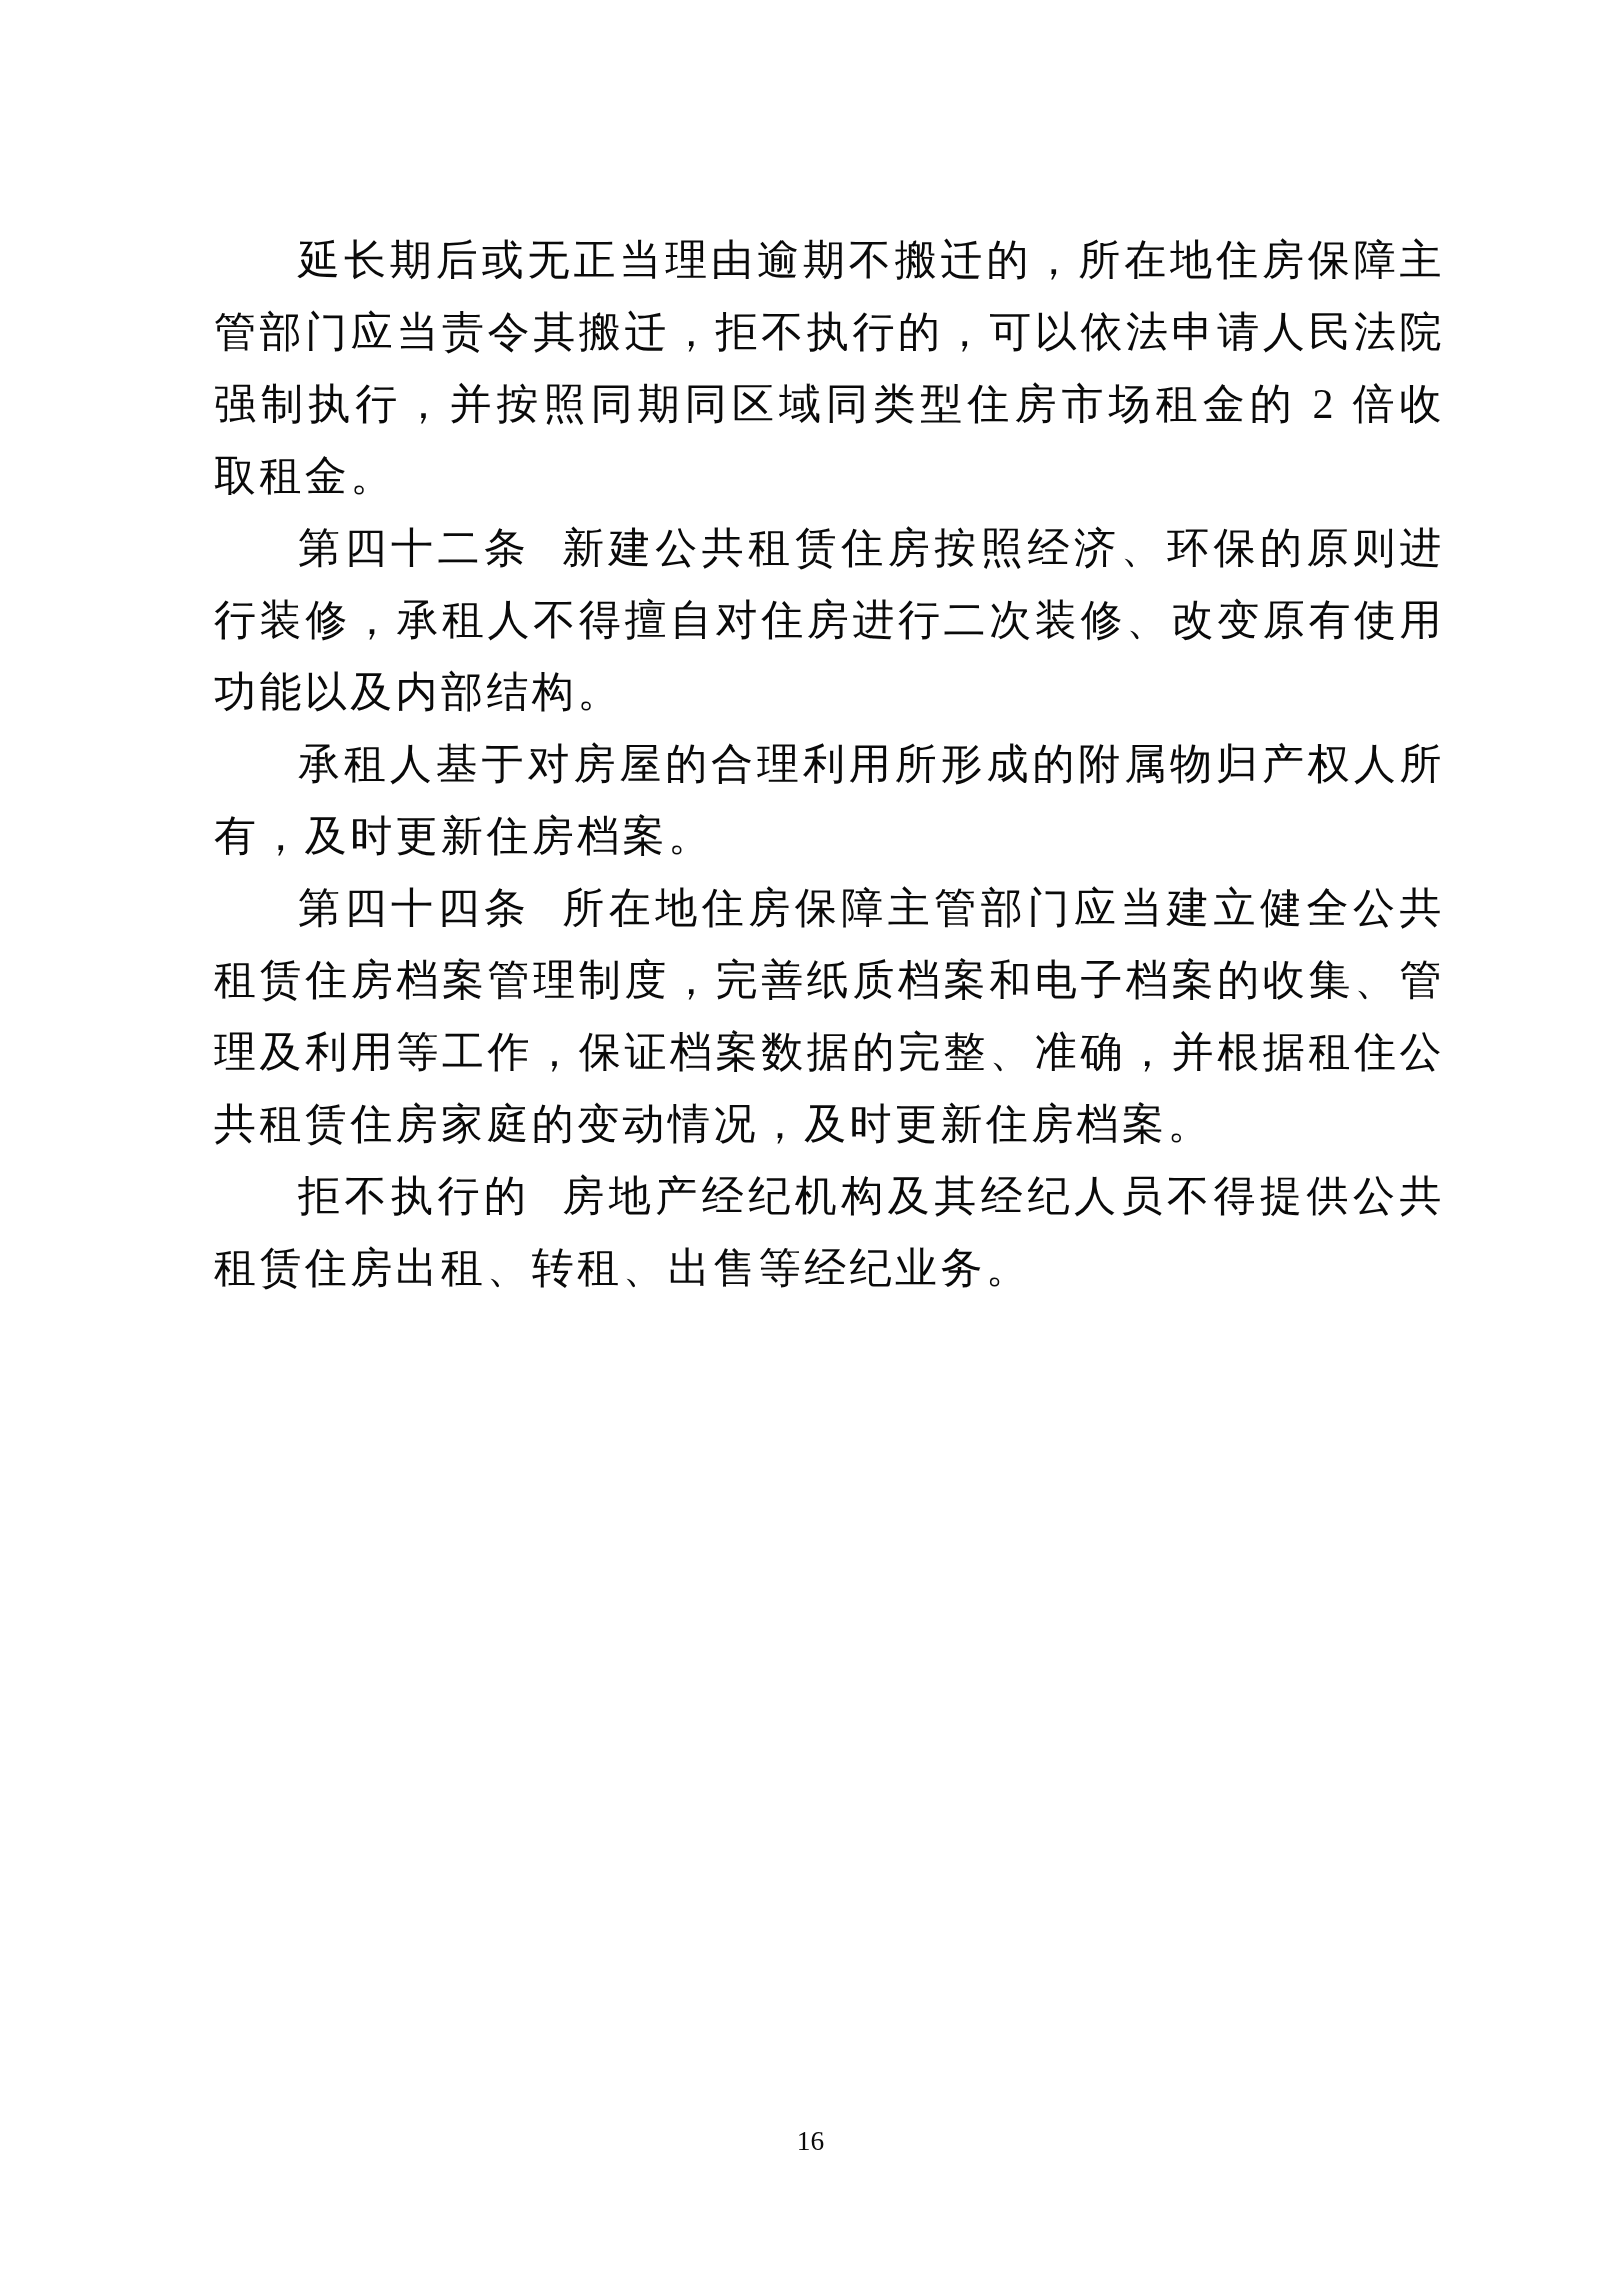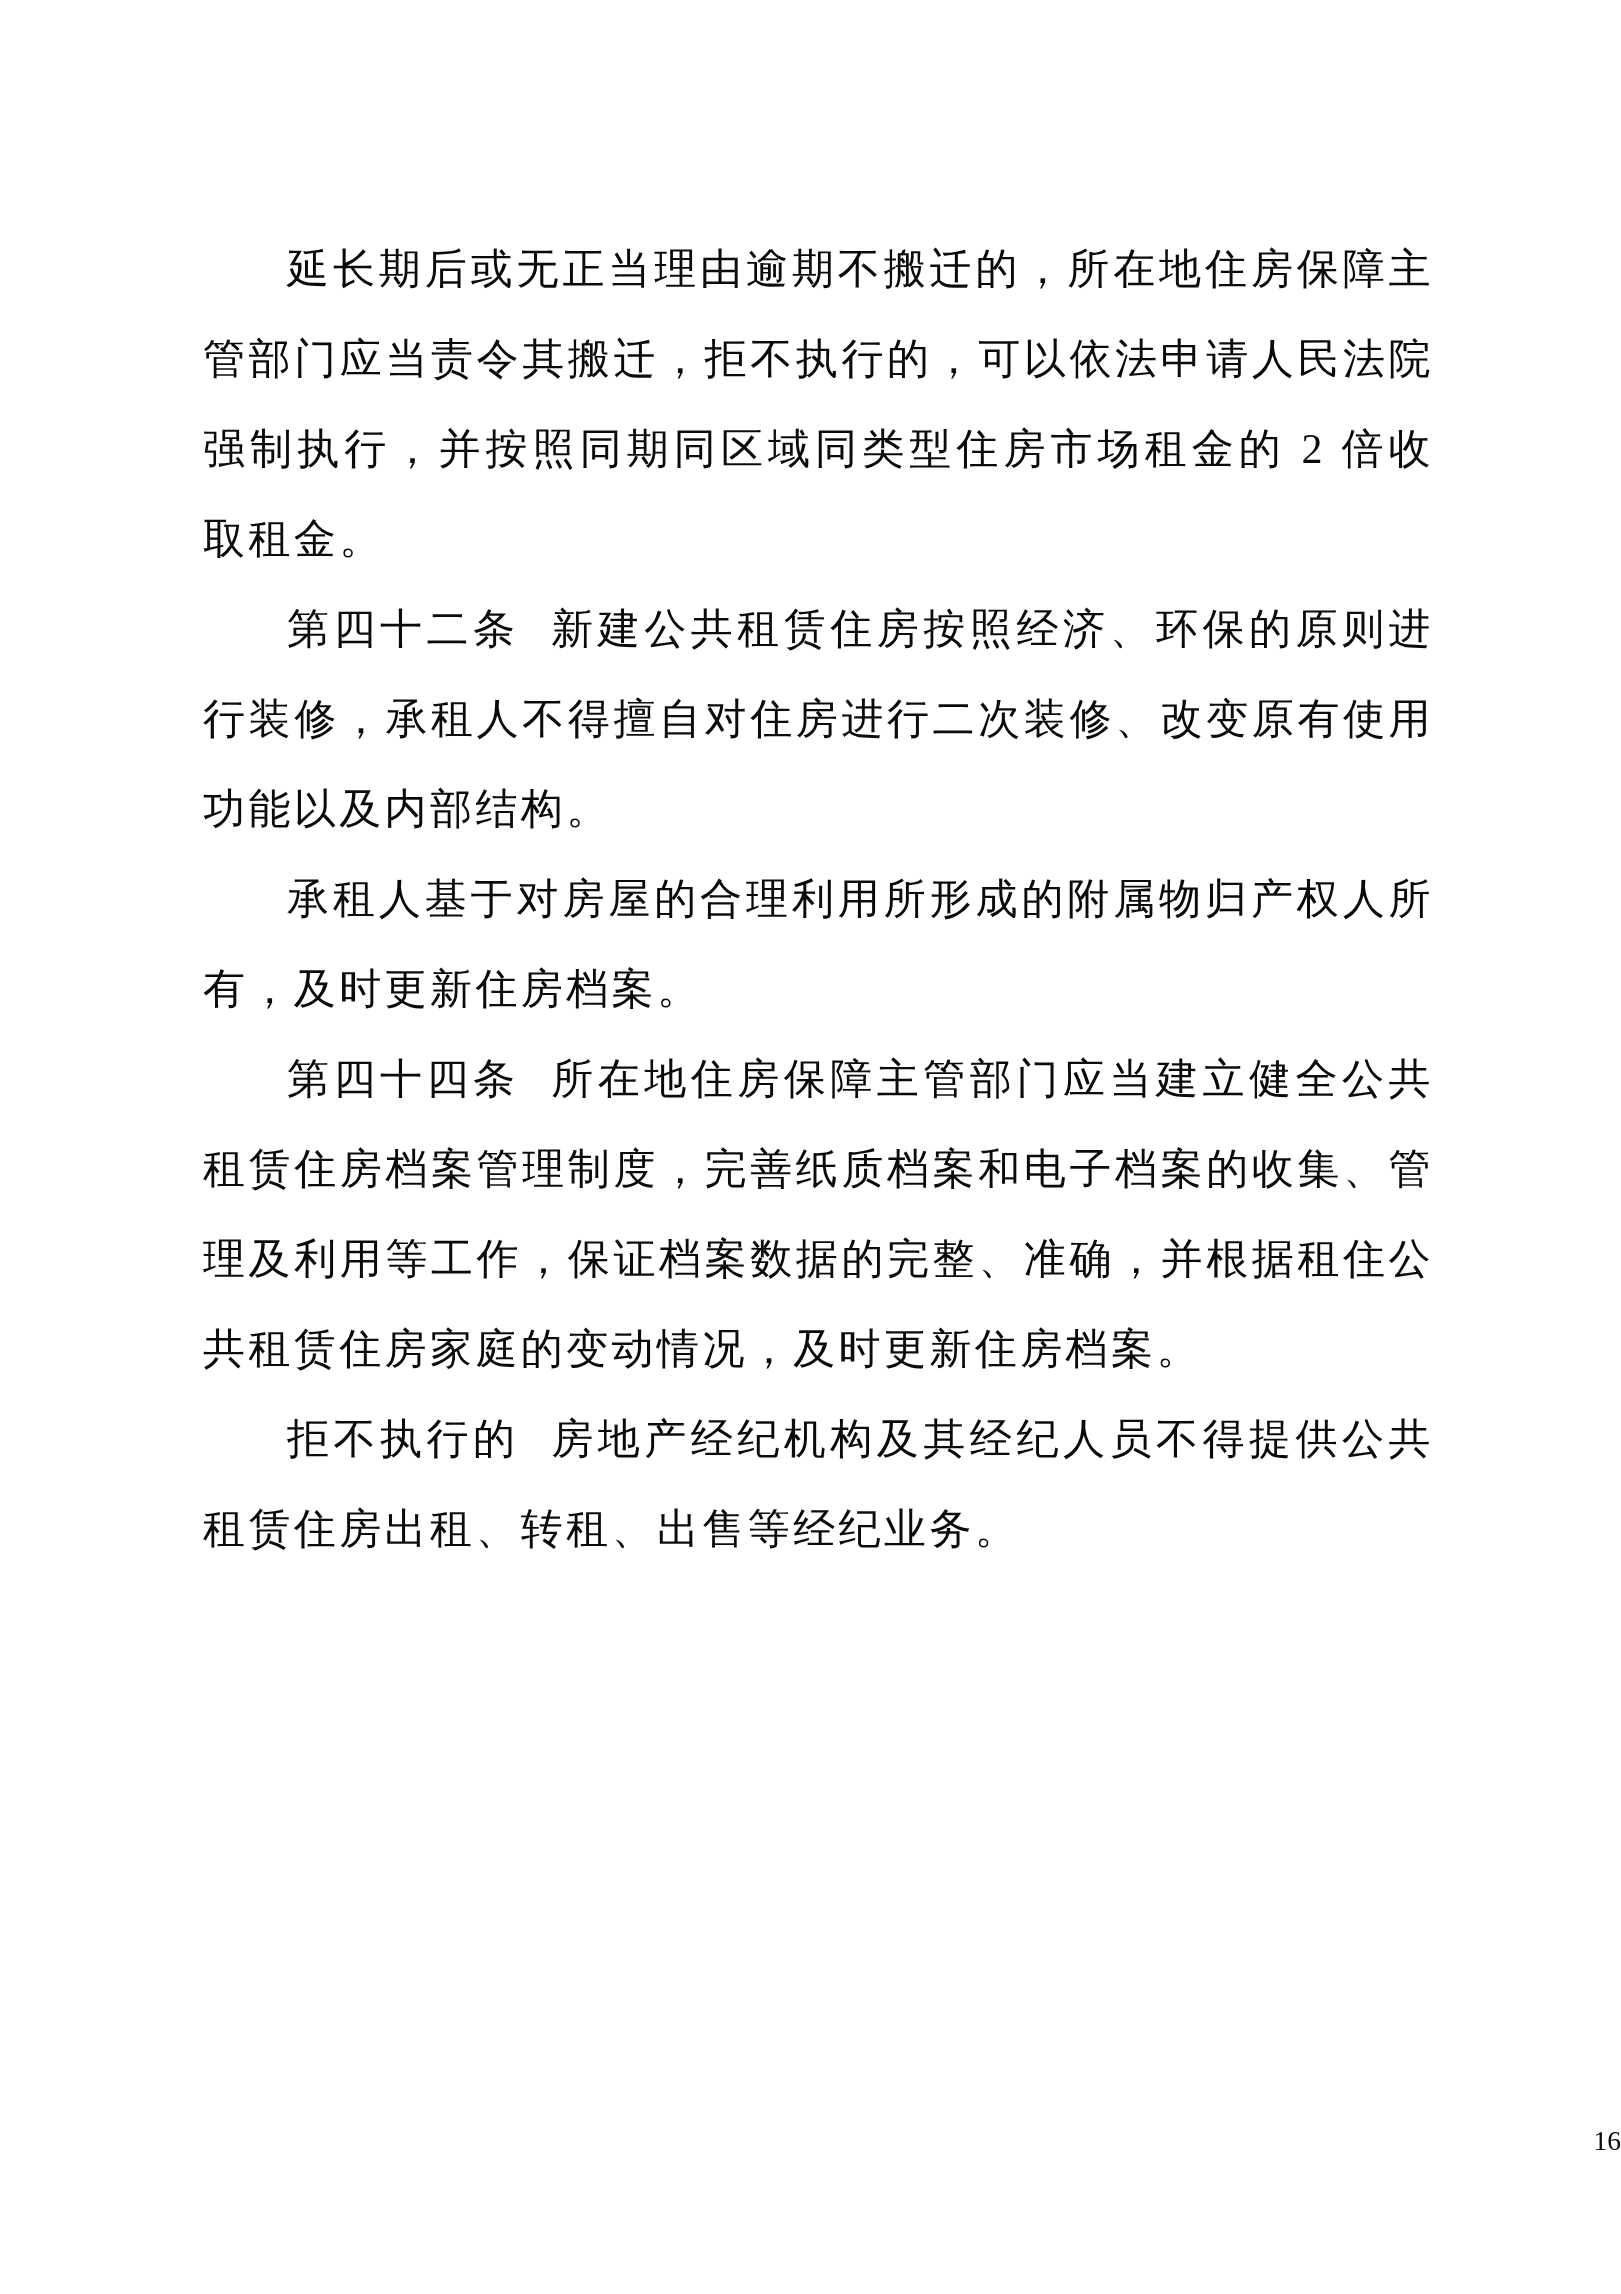"延长期后或无正当理由逾期不搬迁的，所在地住房保障主管部门应当责令其搬迁，拒不执行" .content { left: 203px -> 214px; line-height: 90px -> 72px }
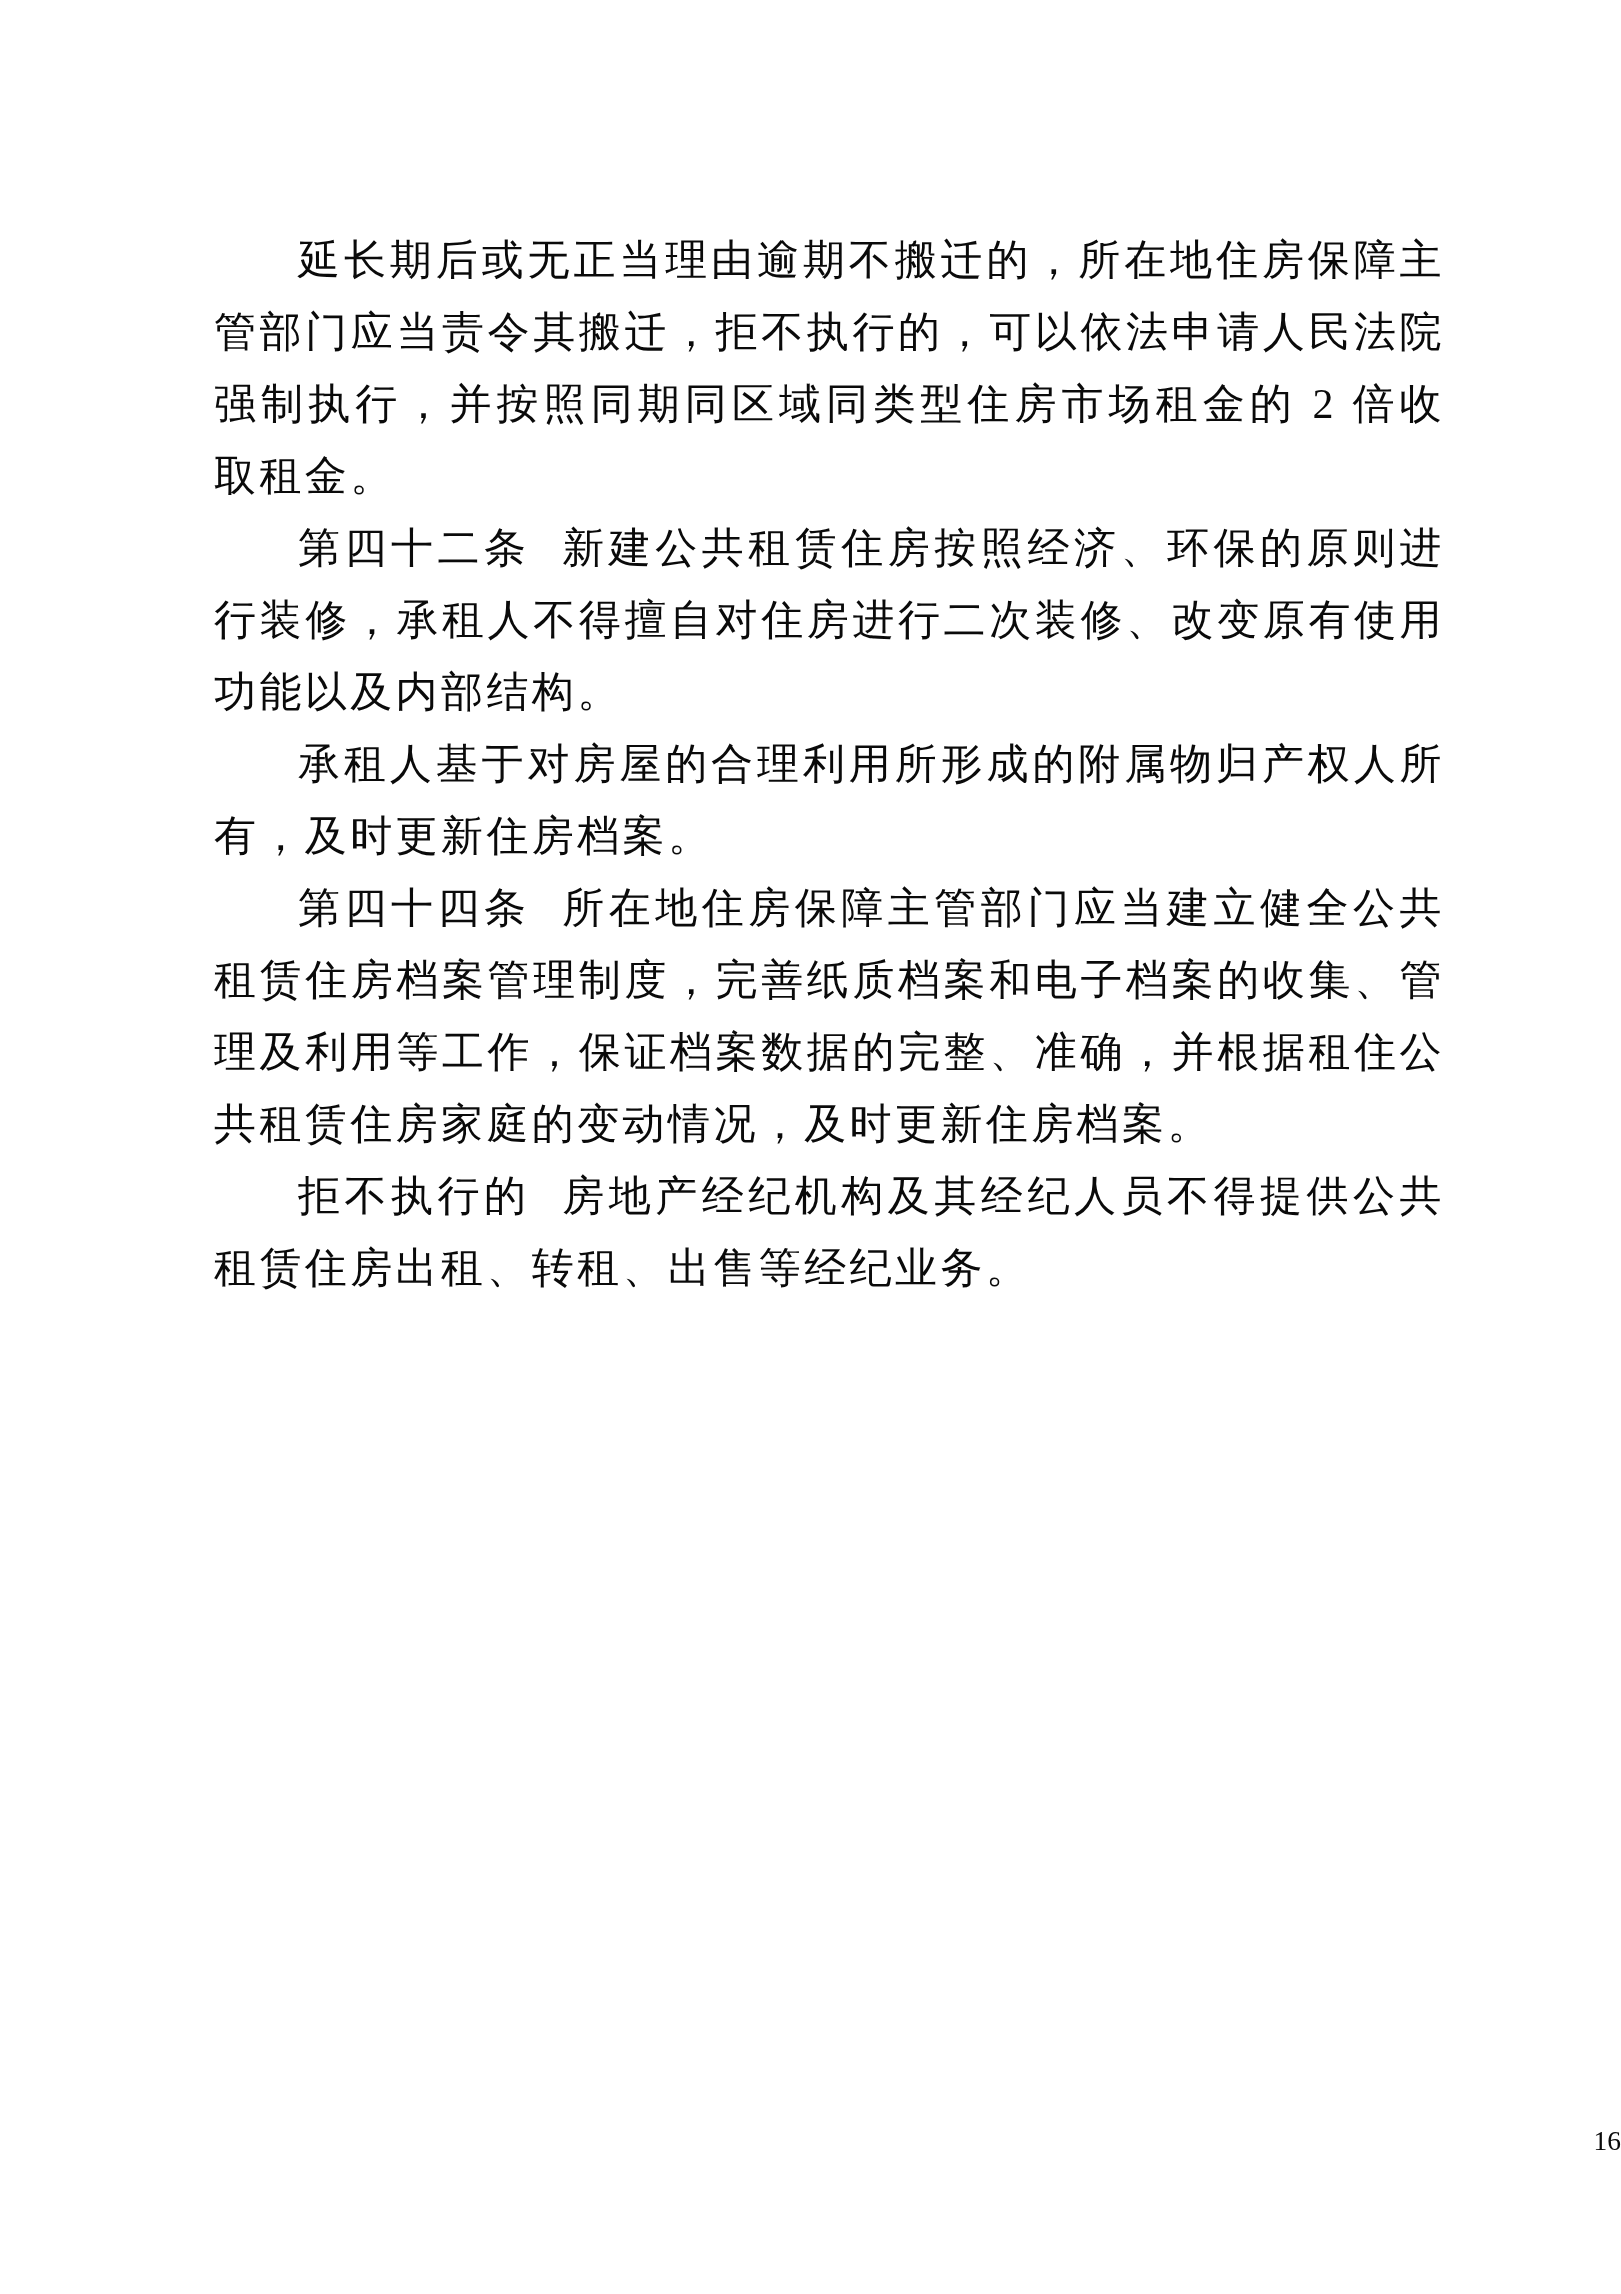"16" .footer { text-align: right -> center }
